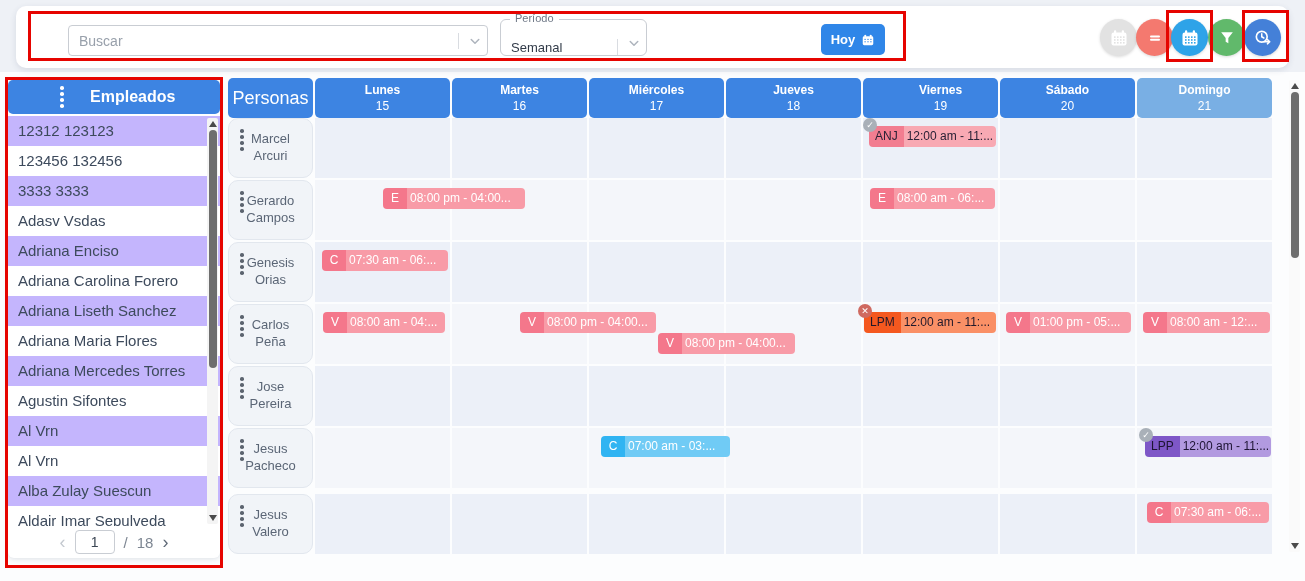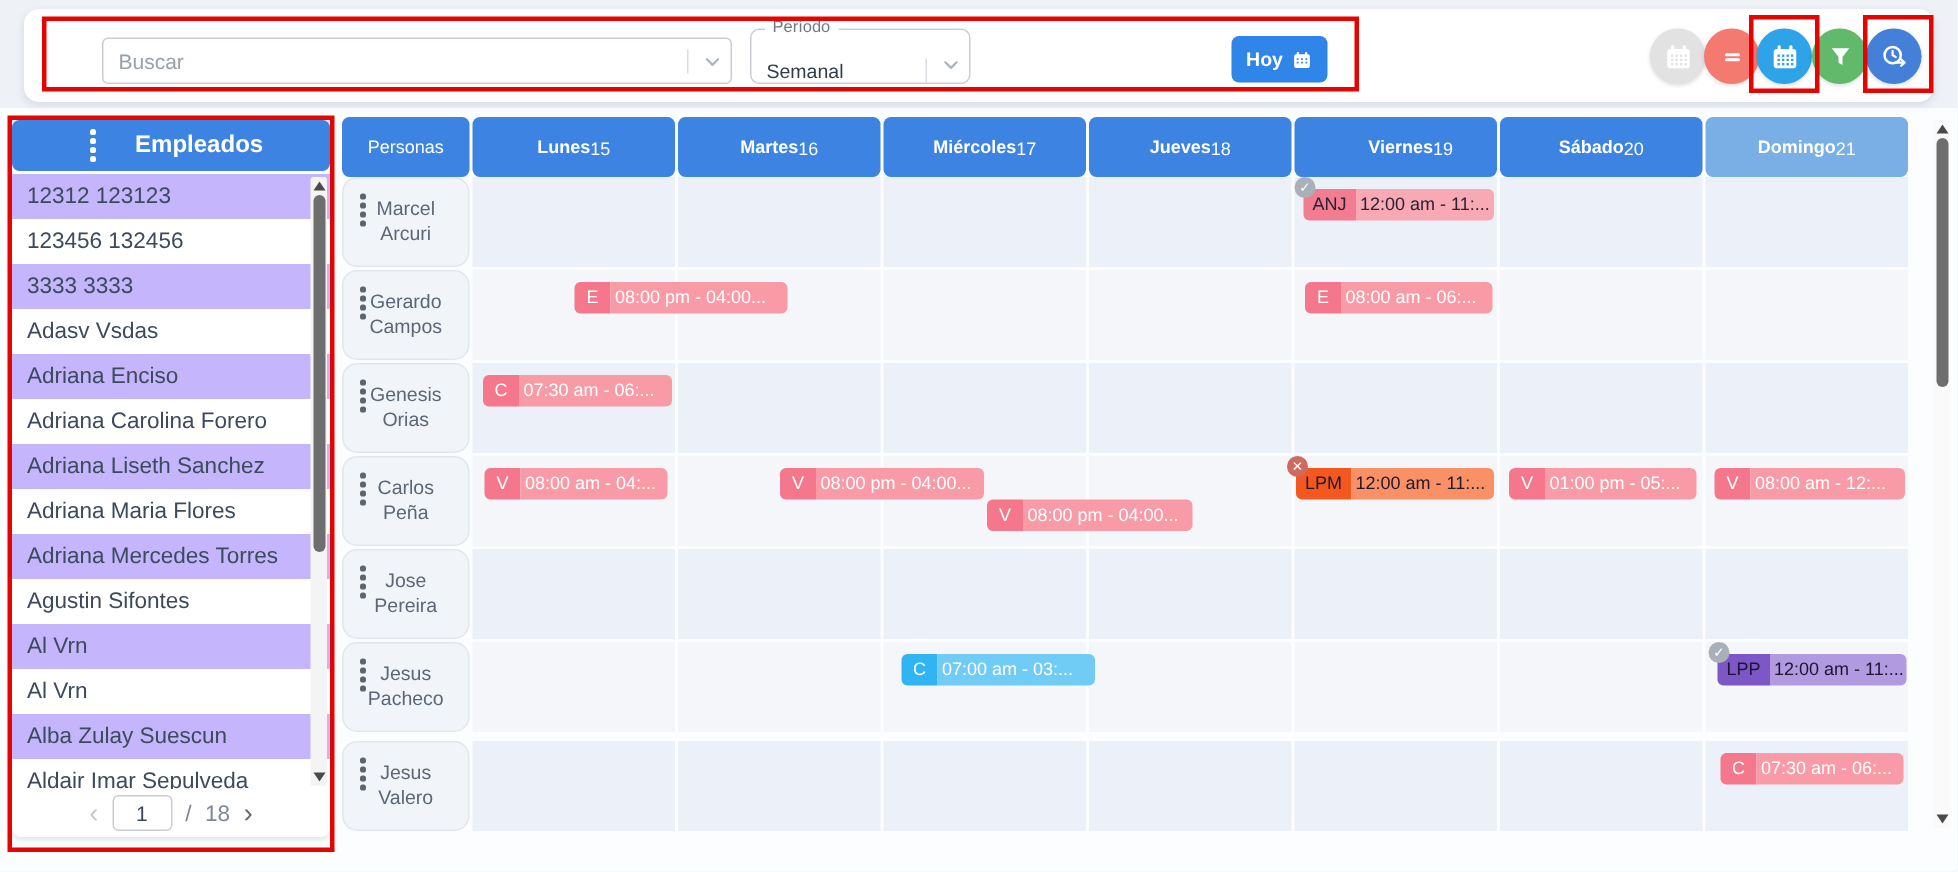"Personas" .personas-cell { font-size: 12px -> 18px }
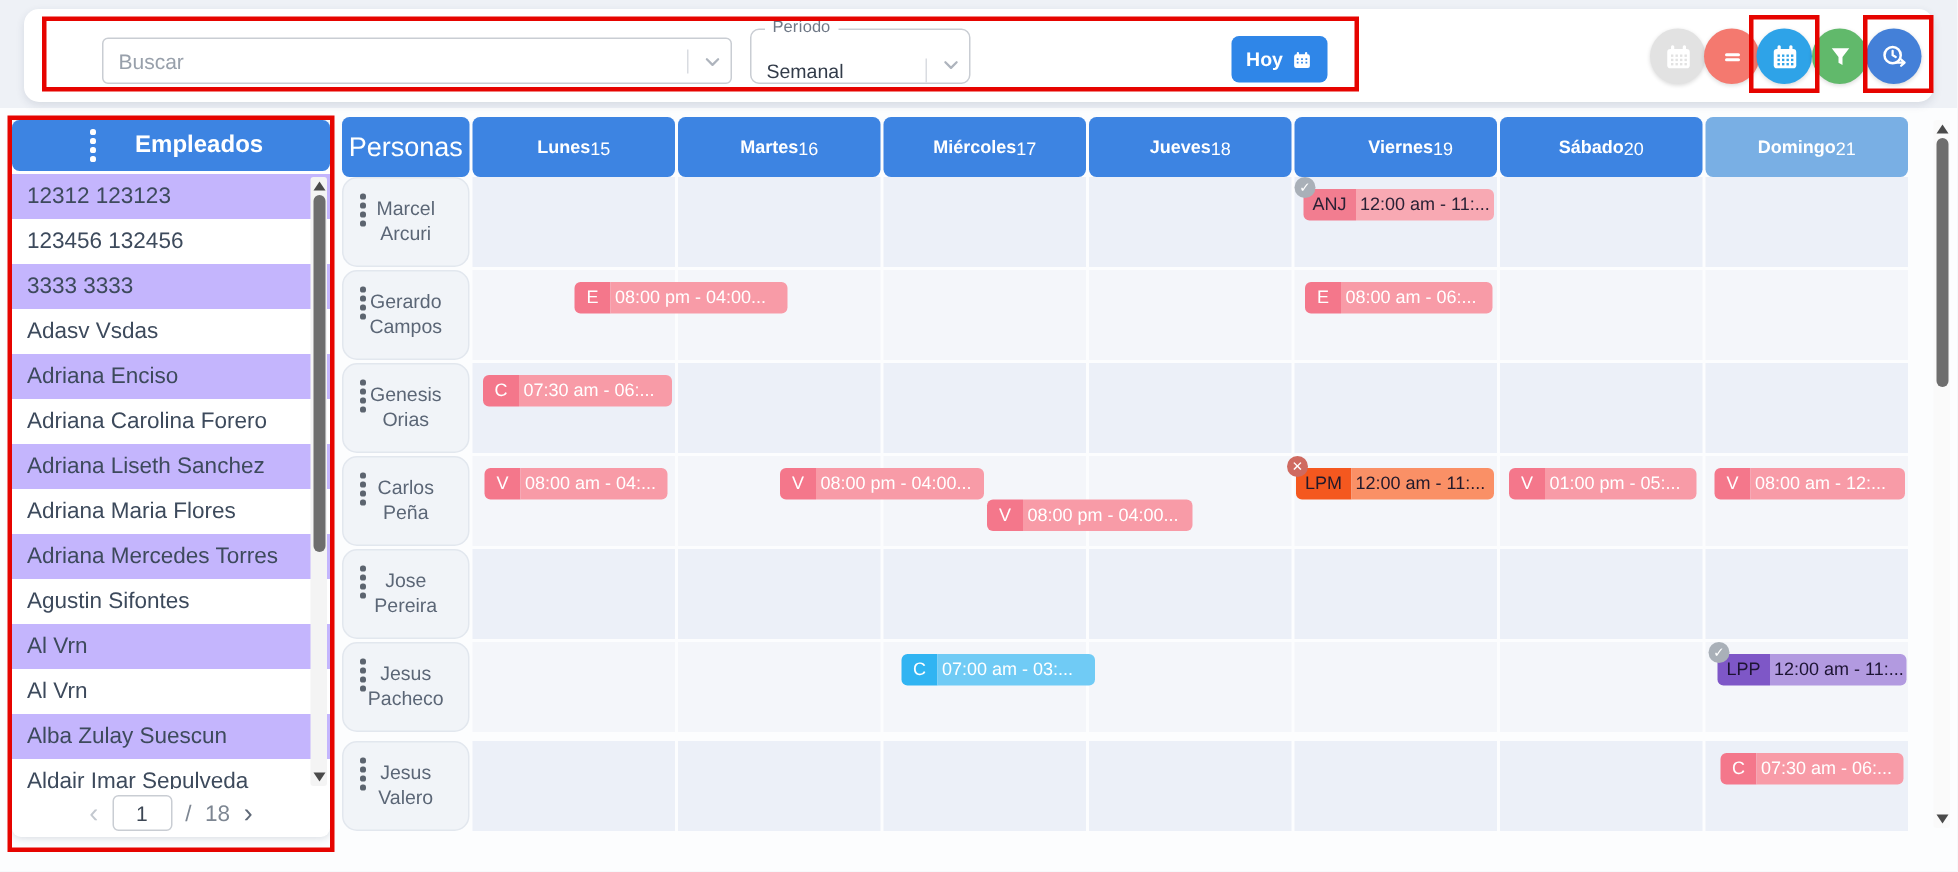"Lunes" .hdr-cell { flex-direction: row -> column }
